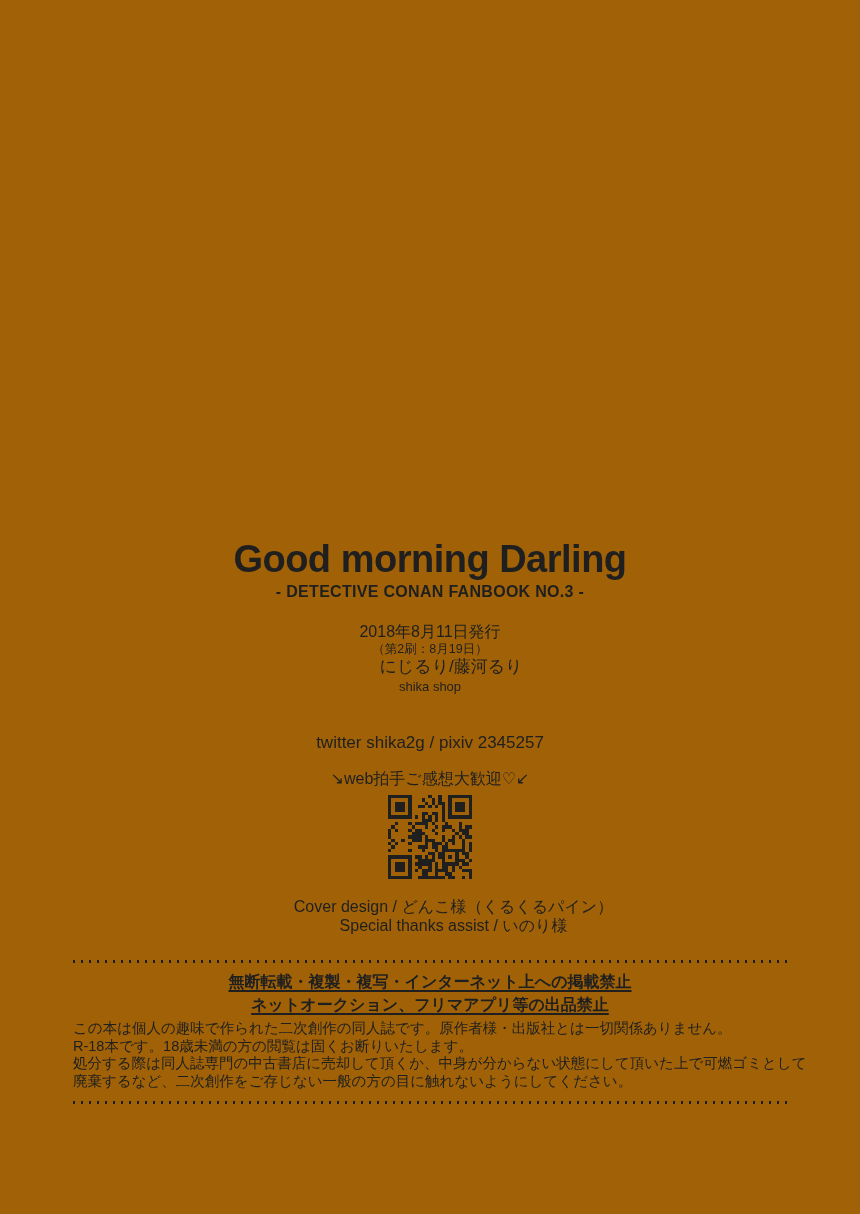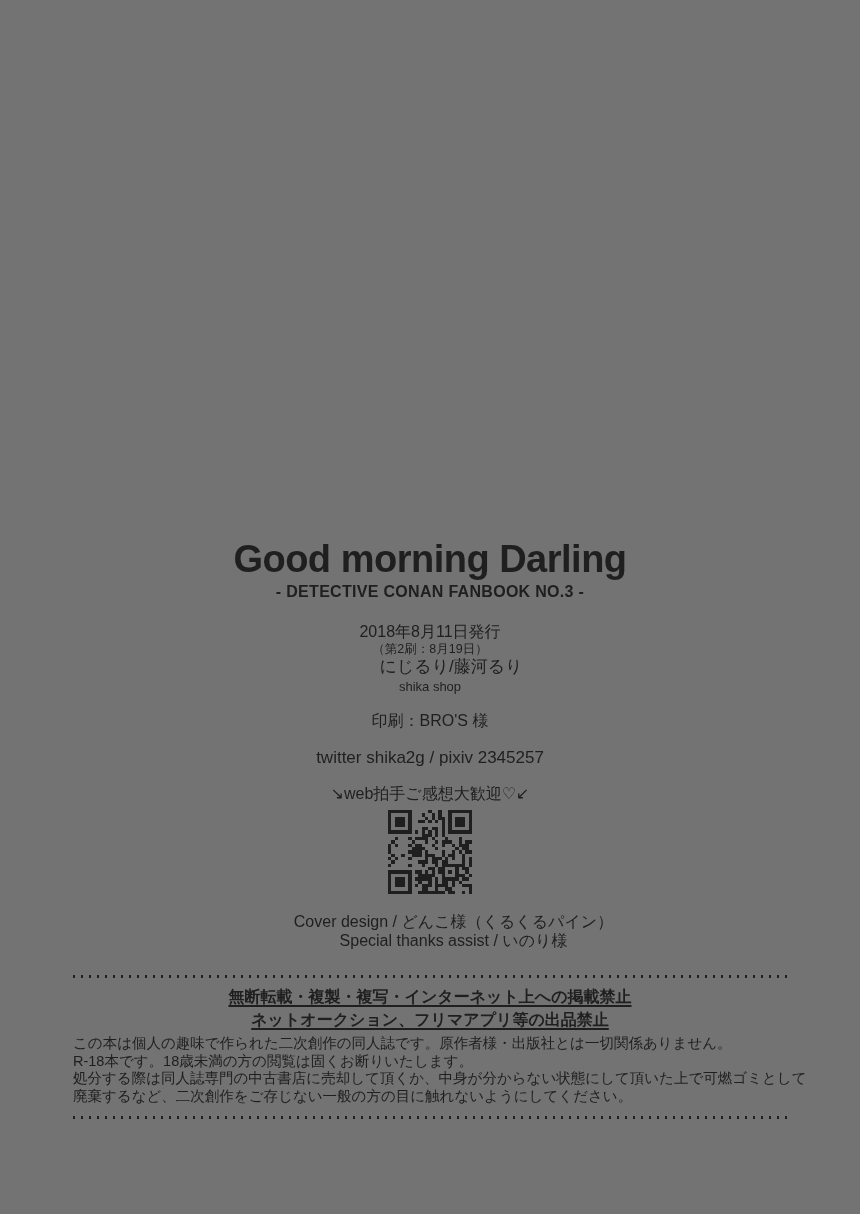"Good morning Darling" .page { background: #737373 -> #a16207 }
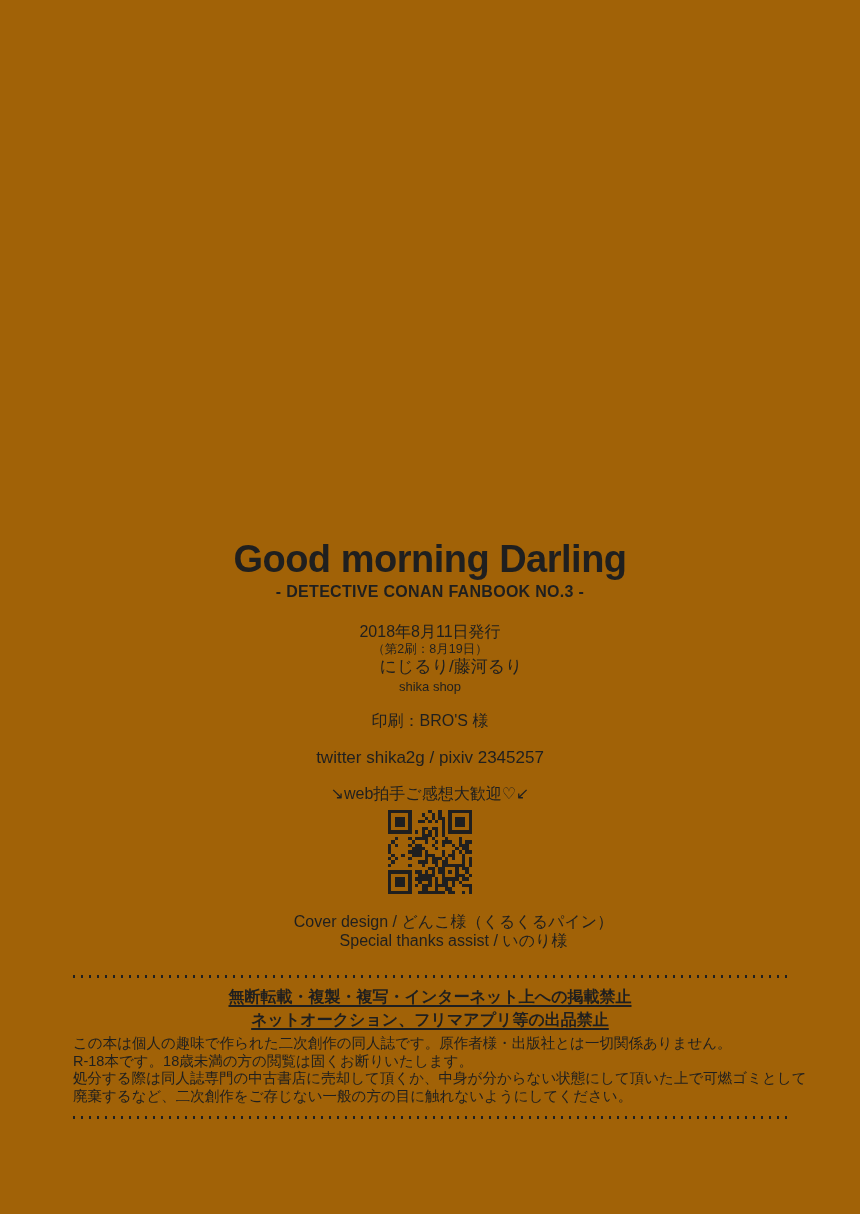"印刷：BRO'S 様" div.printer { html: <div>印刷：BRO'S 様</div> -> none }
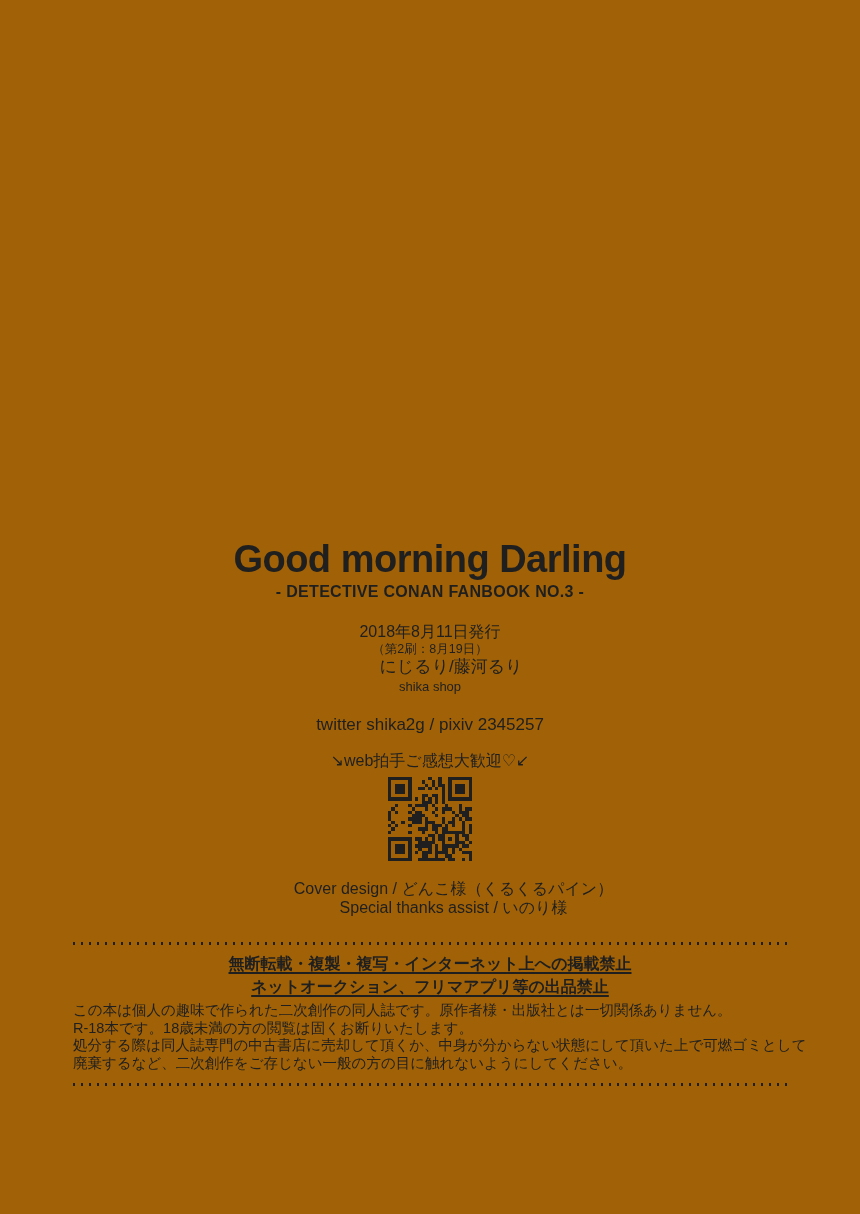"twitter shika2g / pixiv 2345257" .contact-block { margin-top: 18px -> 36px }
